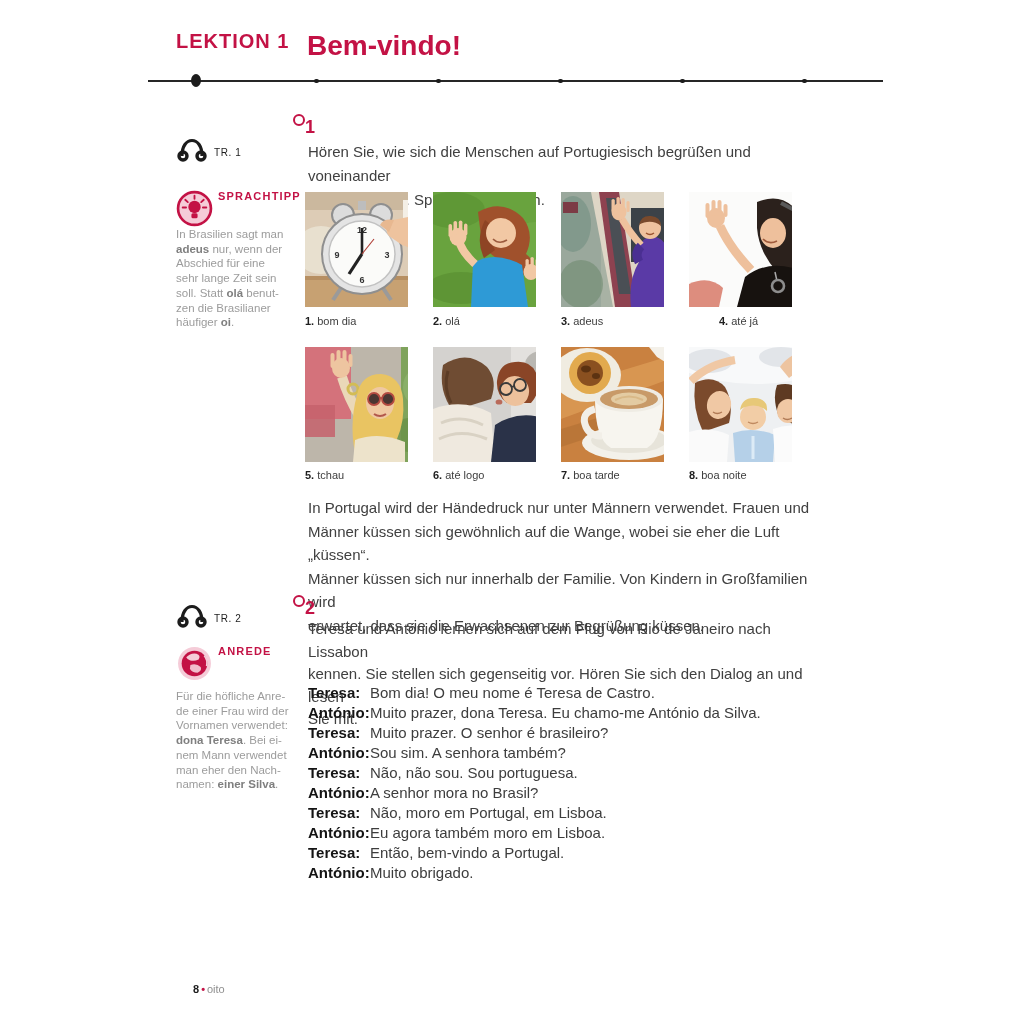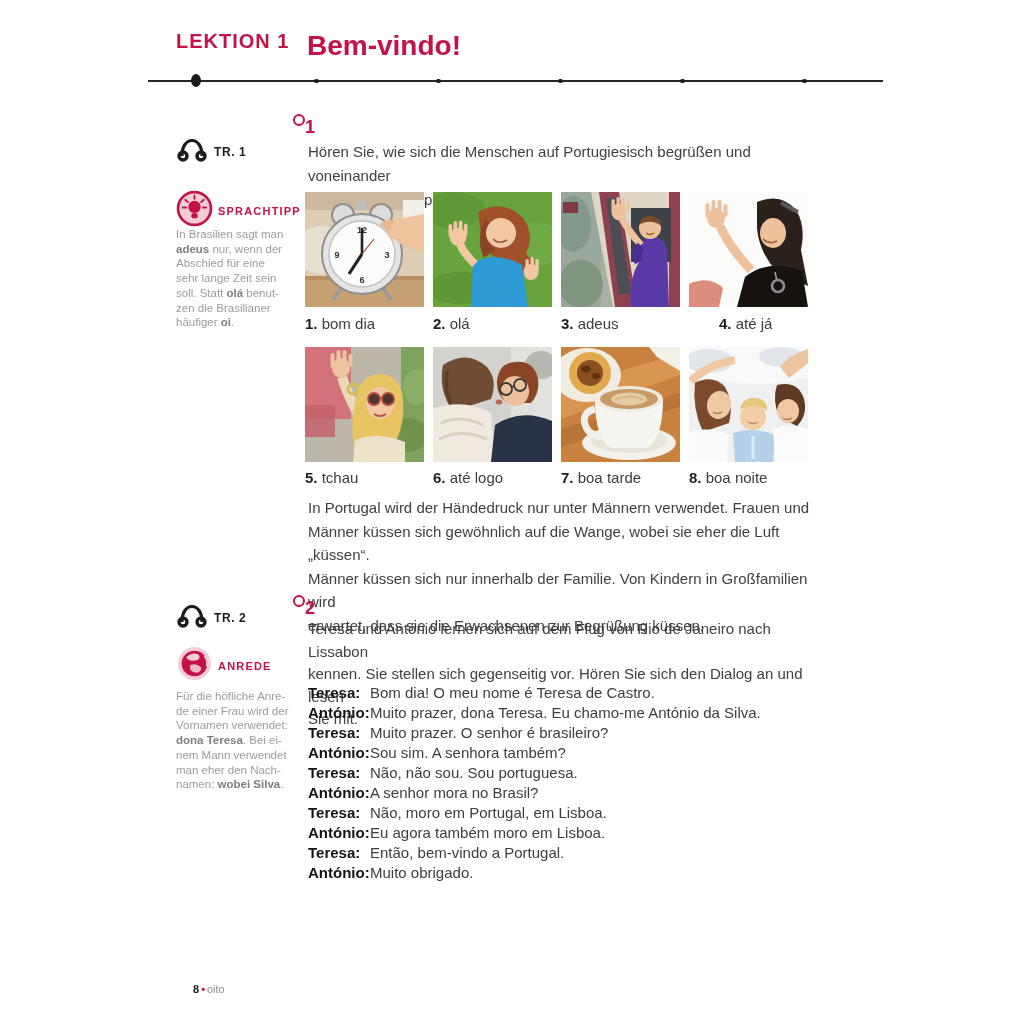"TR. 1" .track-label { font-size: 12px -> 10px; font-weight: 700 -> 400 }
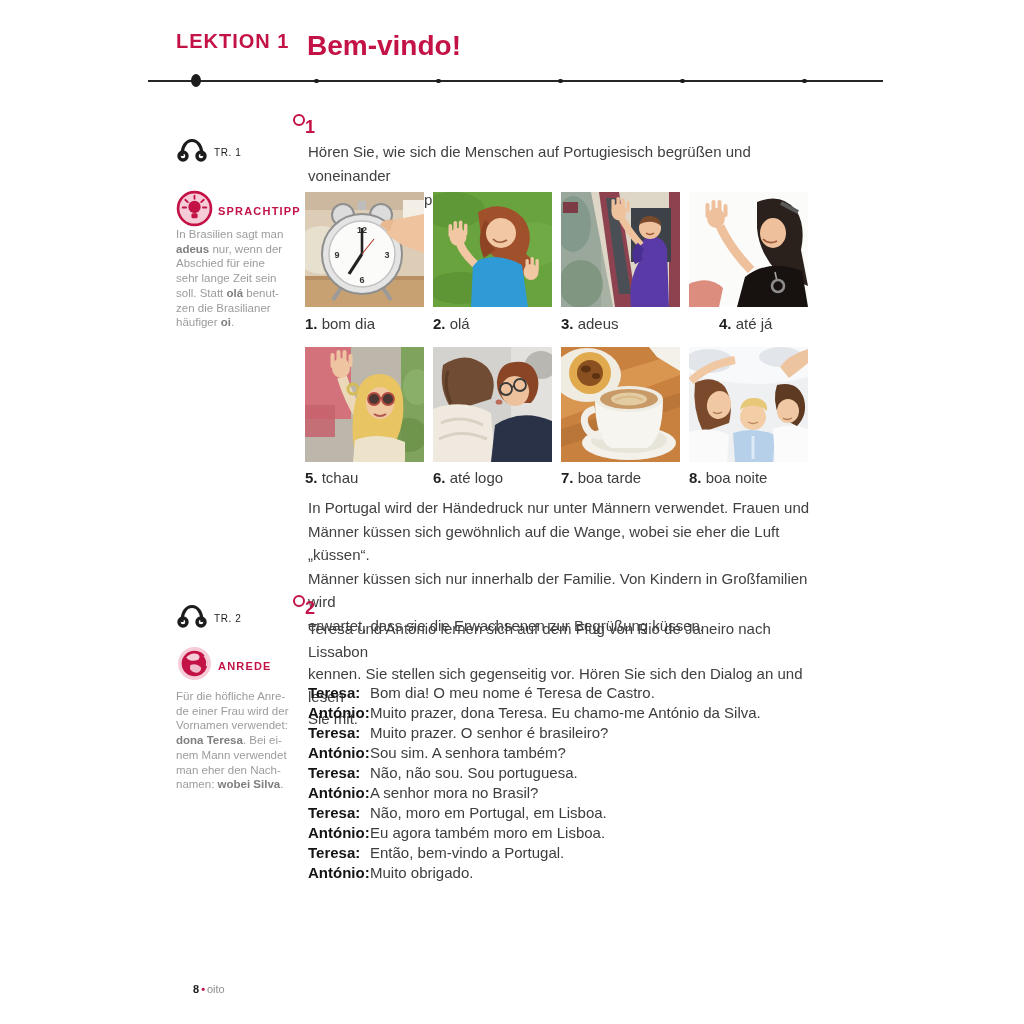"SPRACHTIPP" .tip-head { align-items: center -> flex-start }
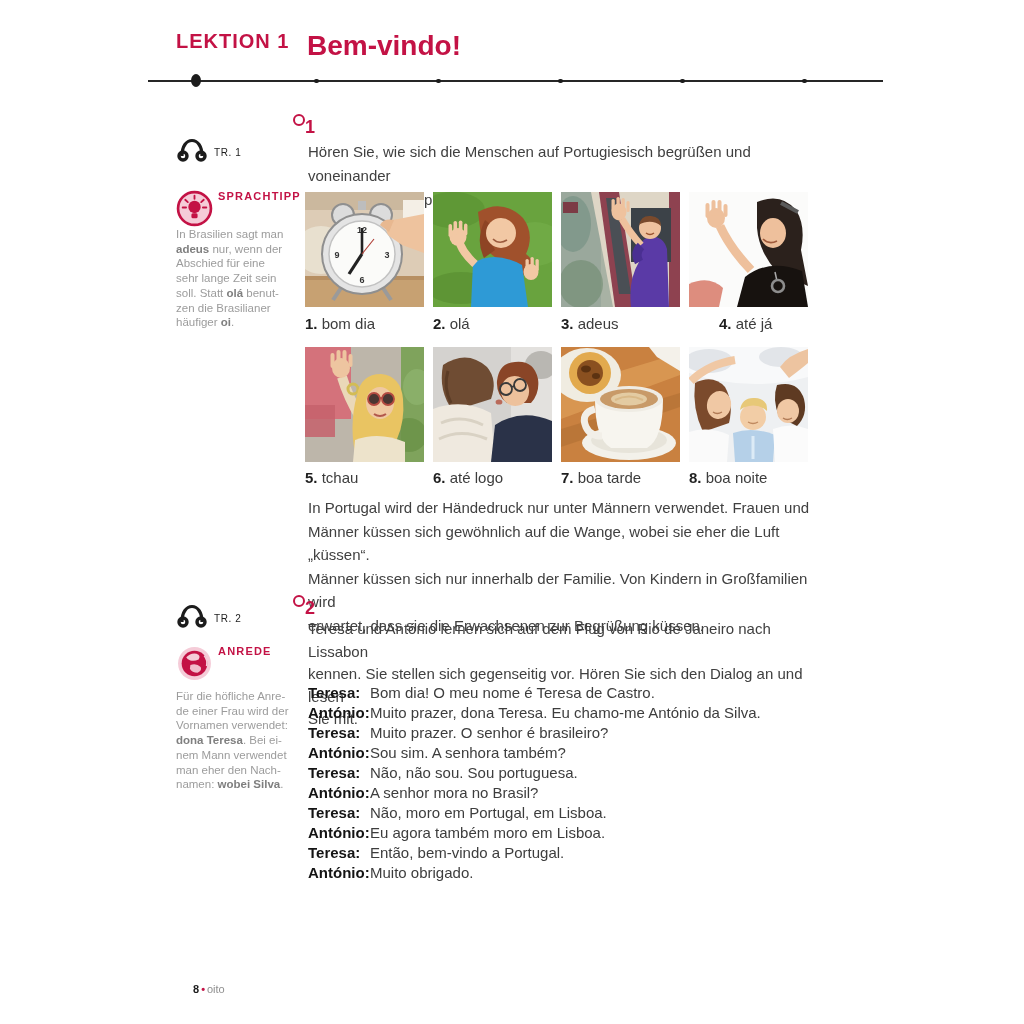"12" .photo { width: 119px -> 103px }
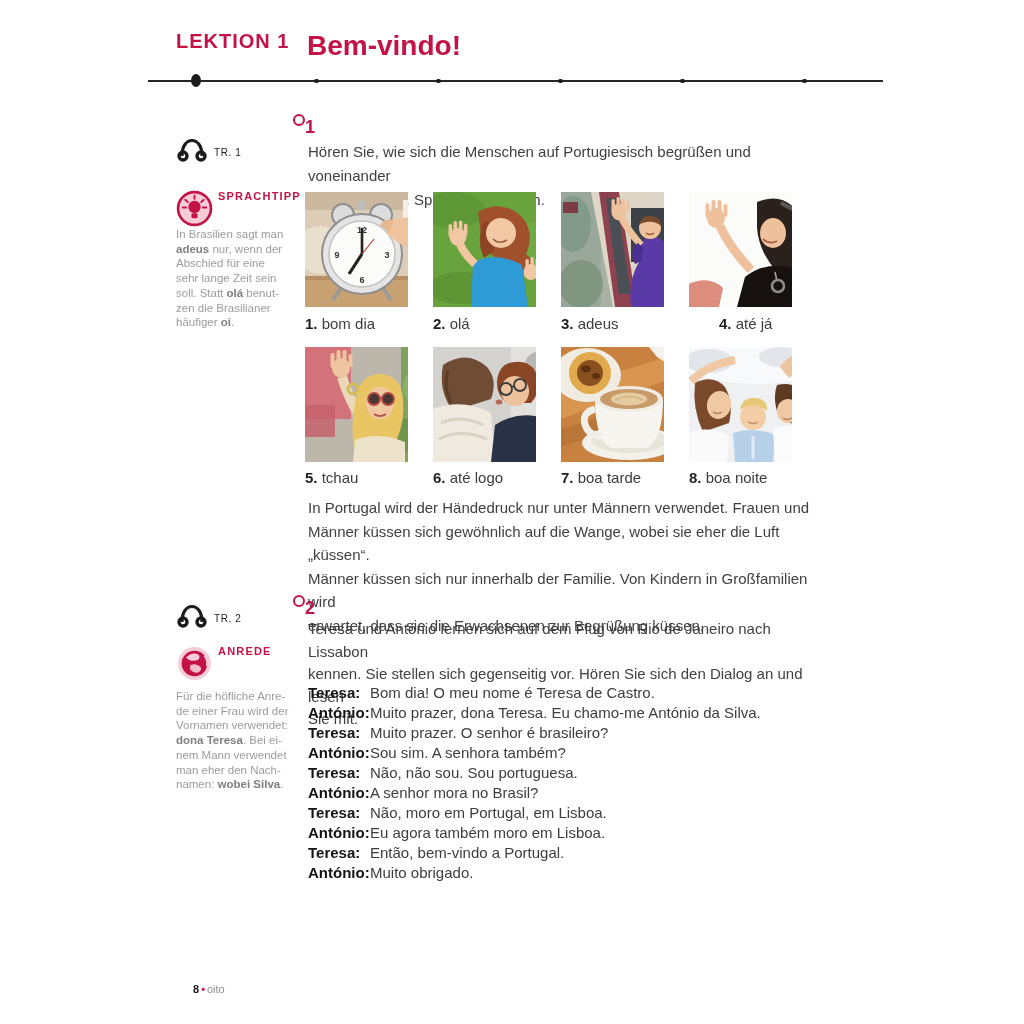"1. bom dia" .caption { font-size: 15px -> 11px }
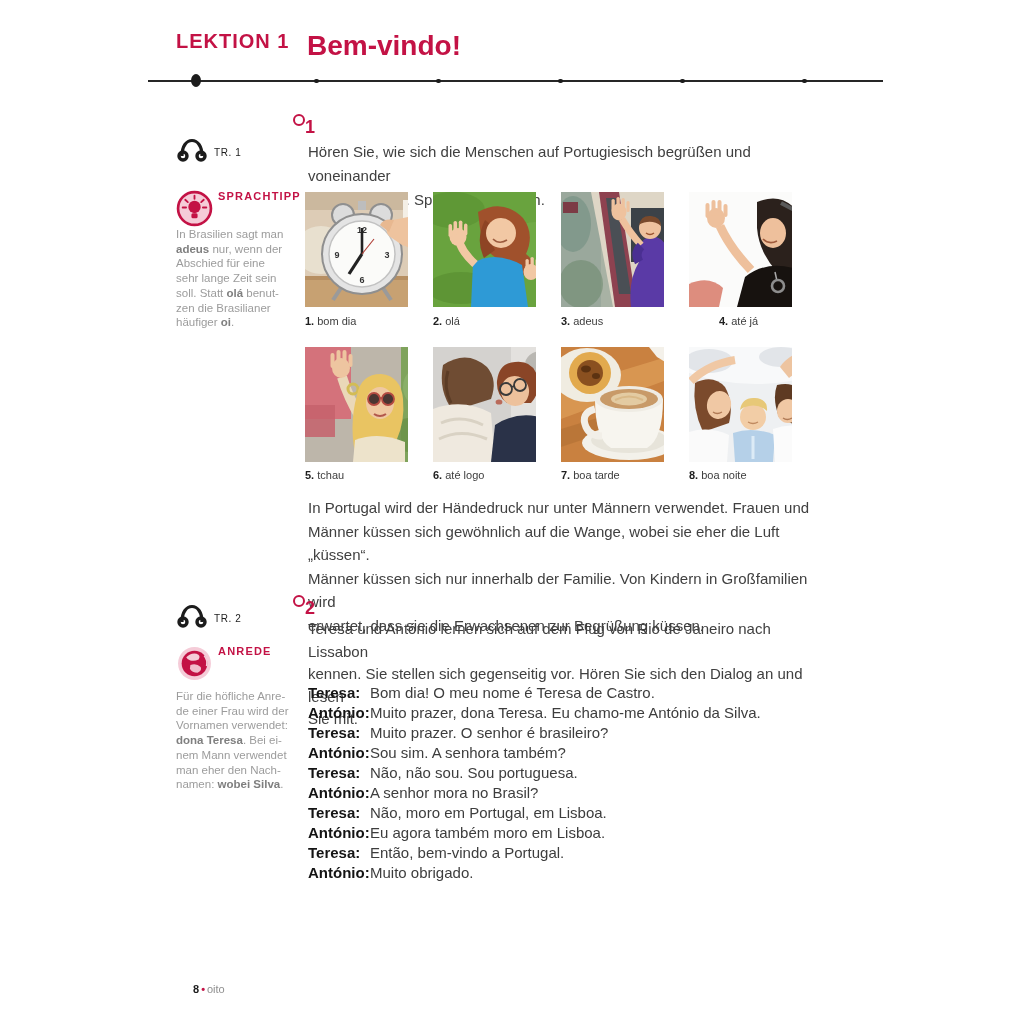"wobei Silva" b { text: wobei -> einer }
